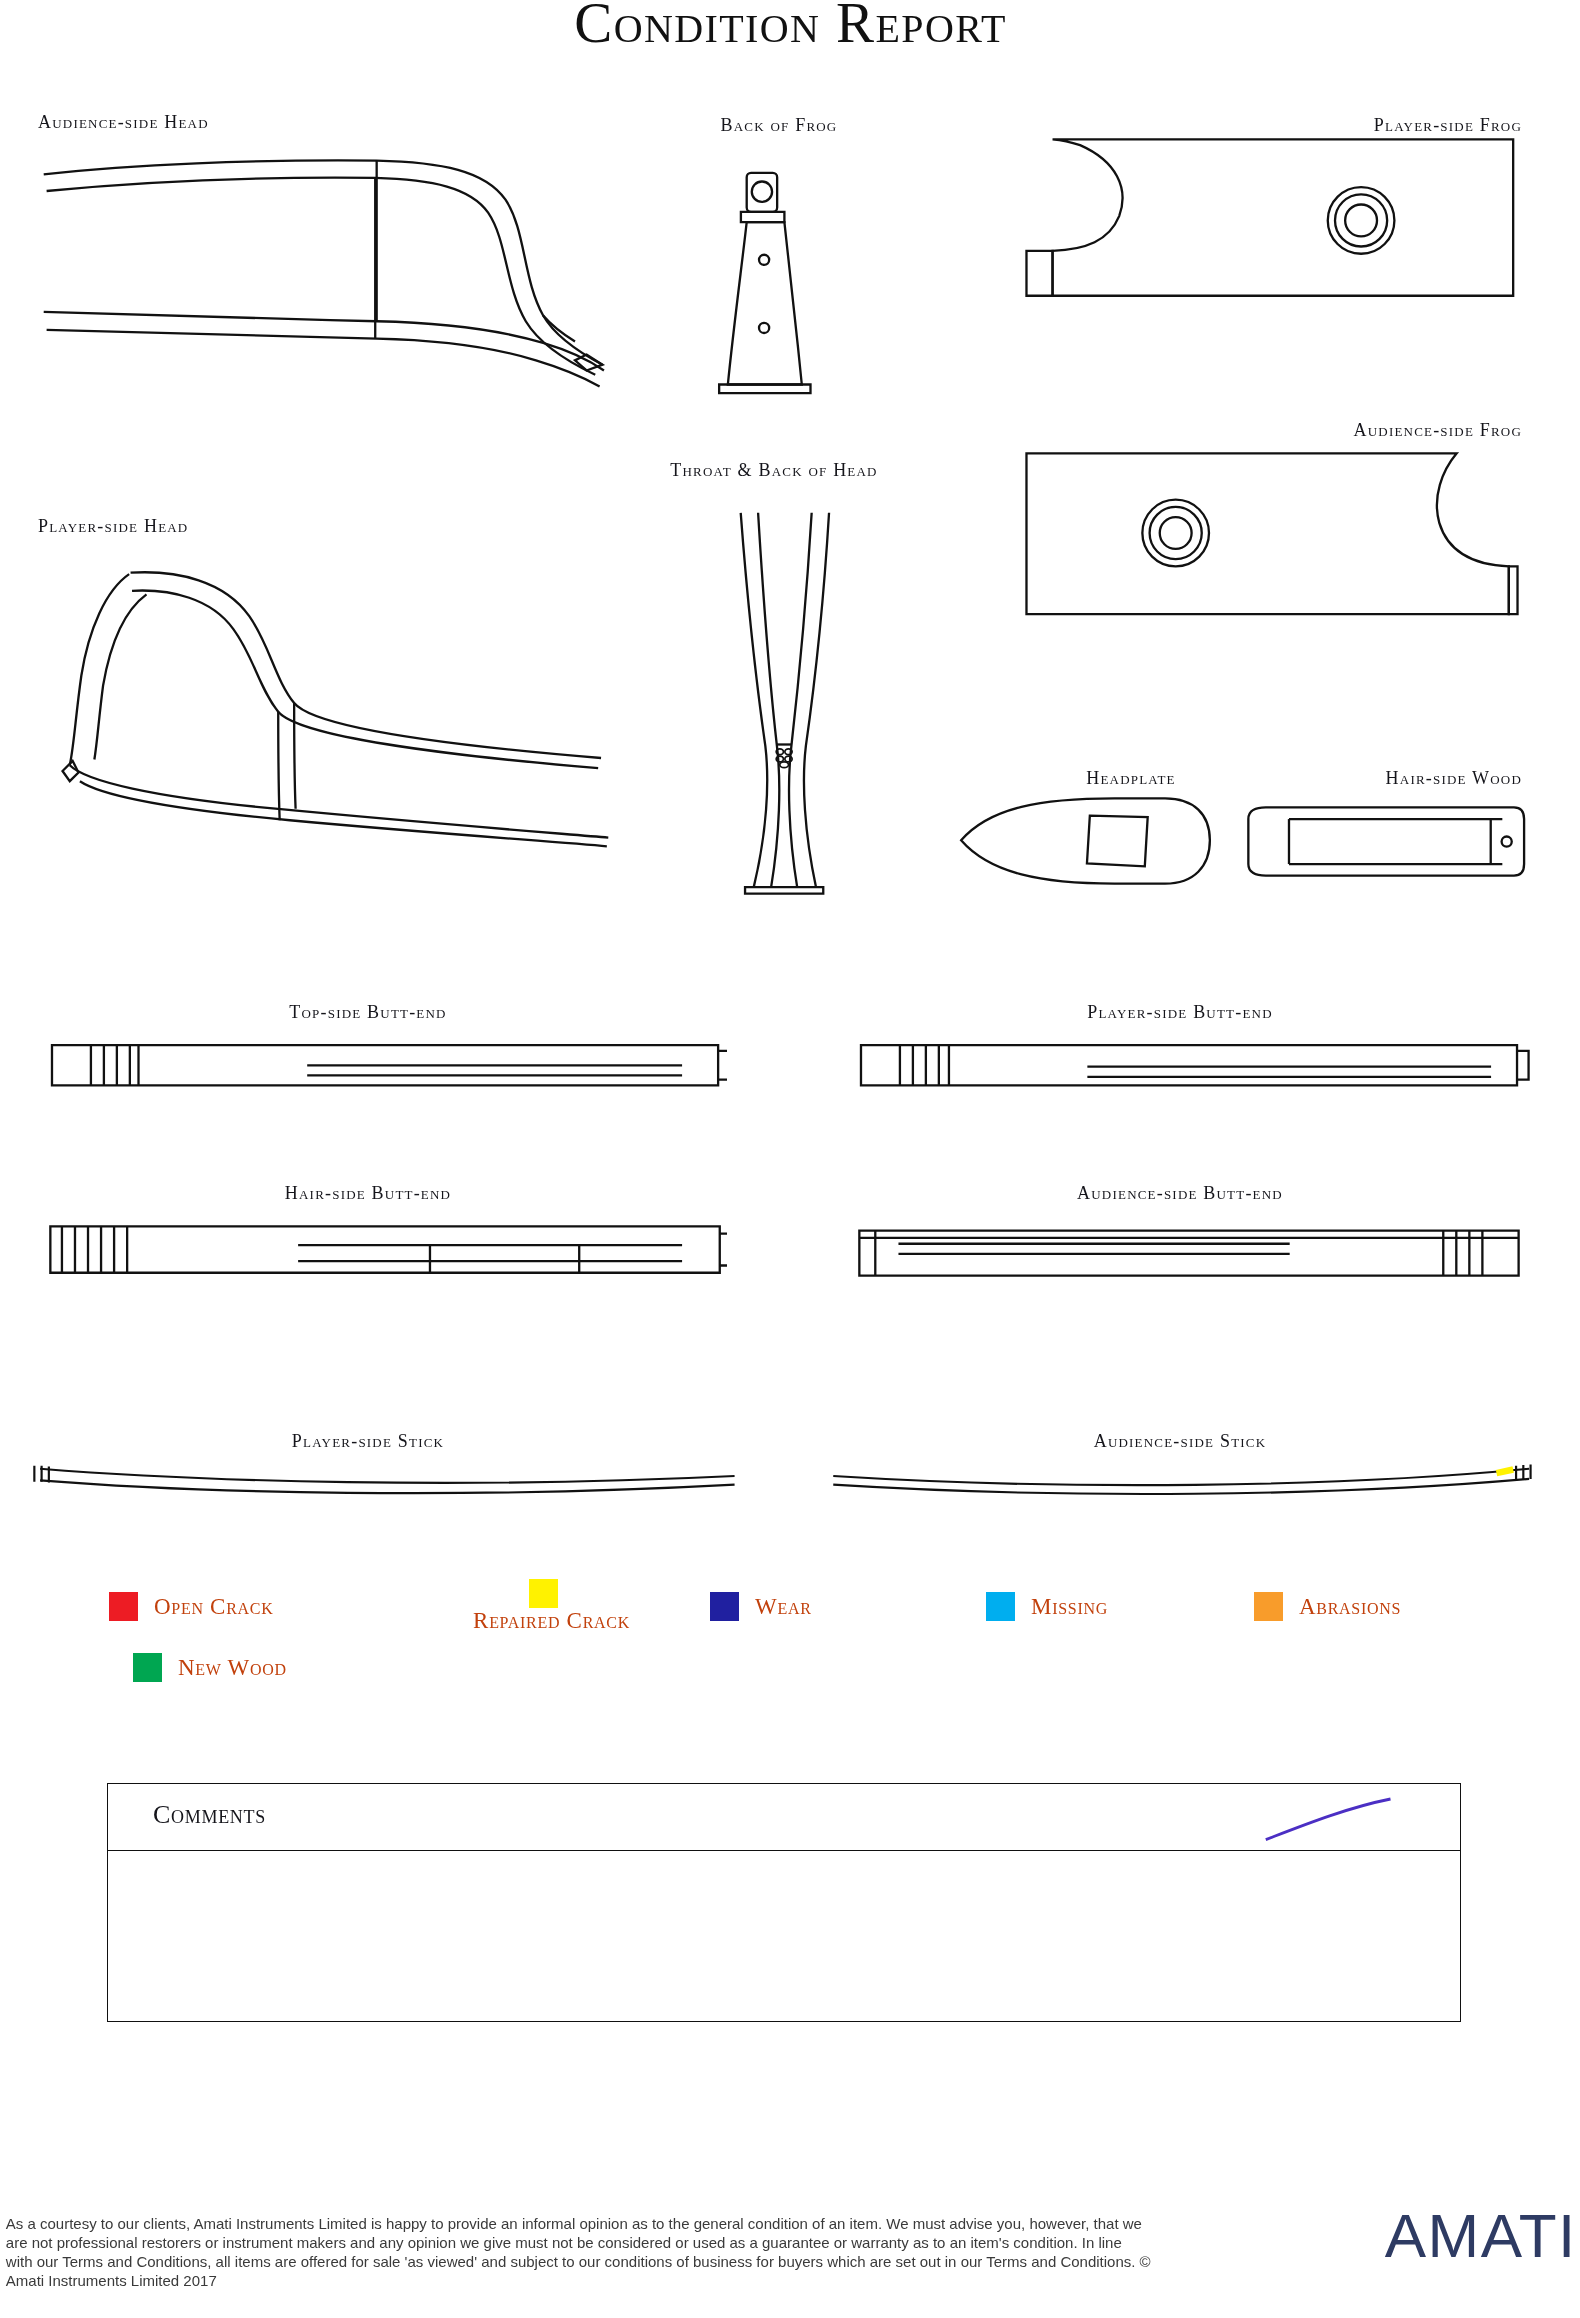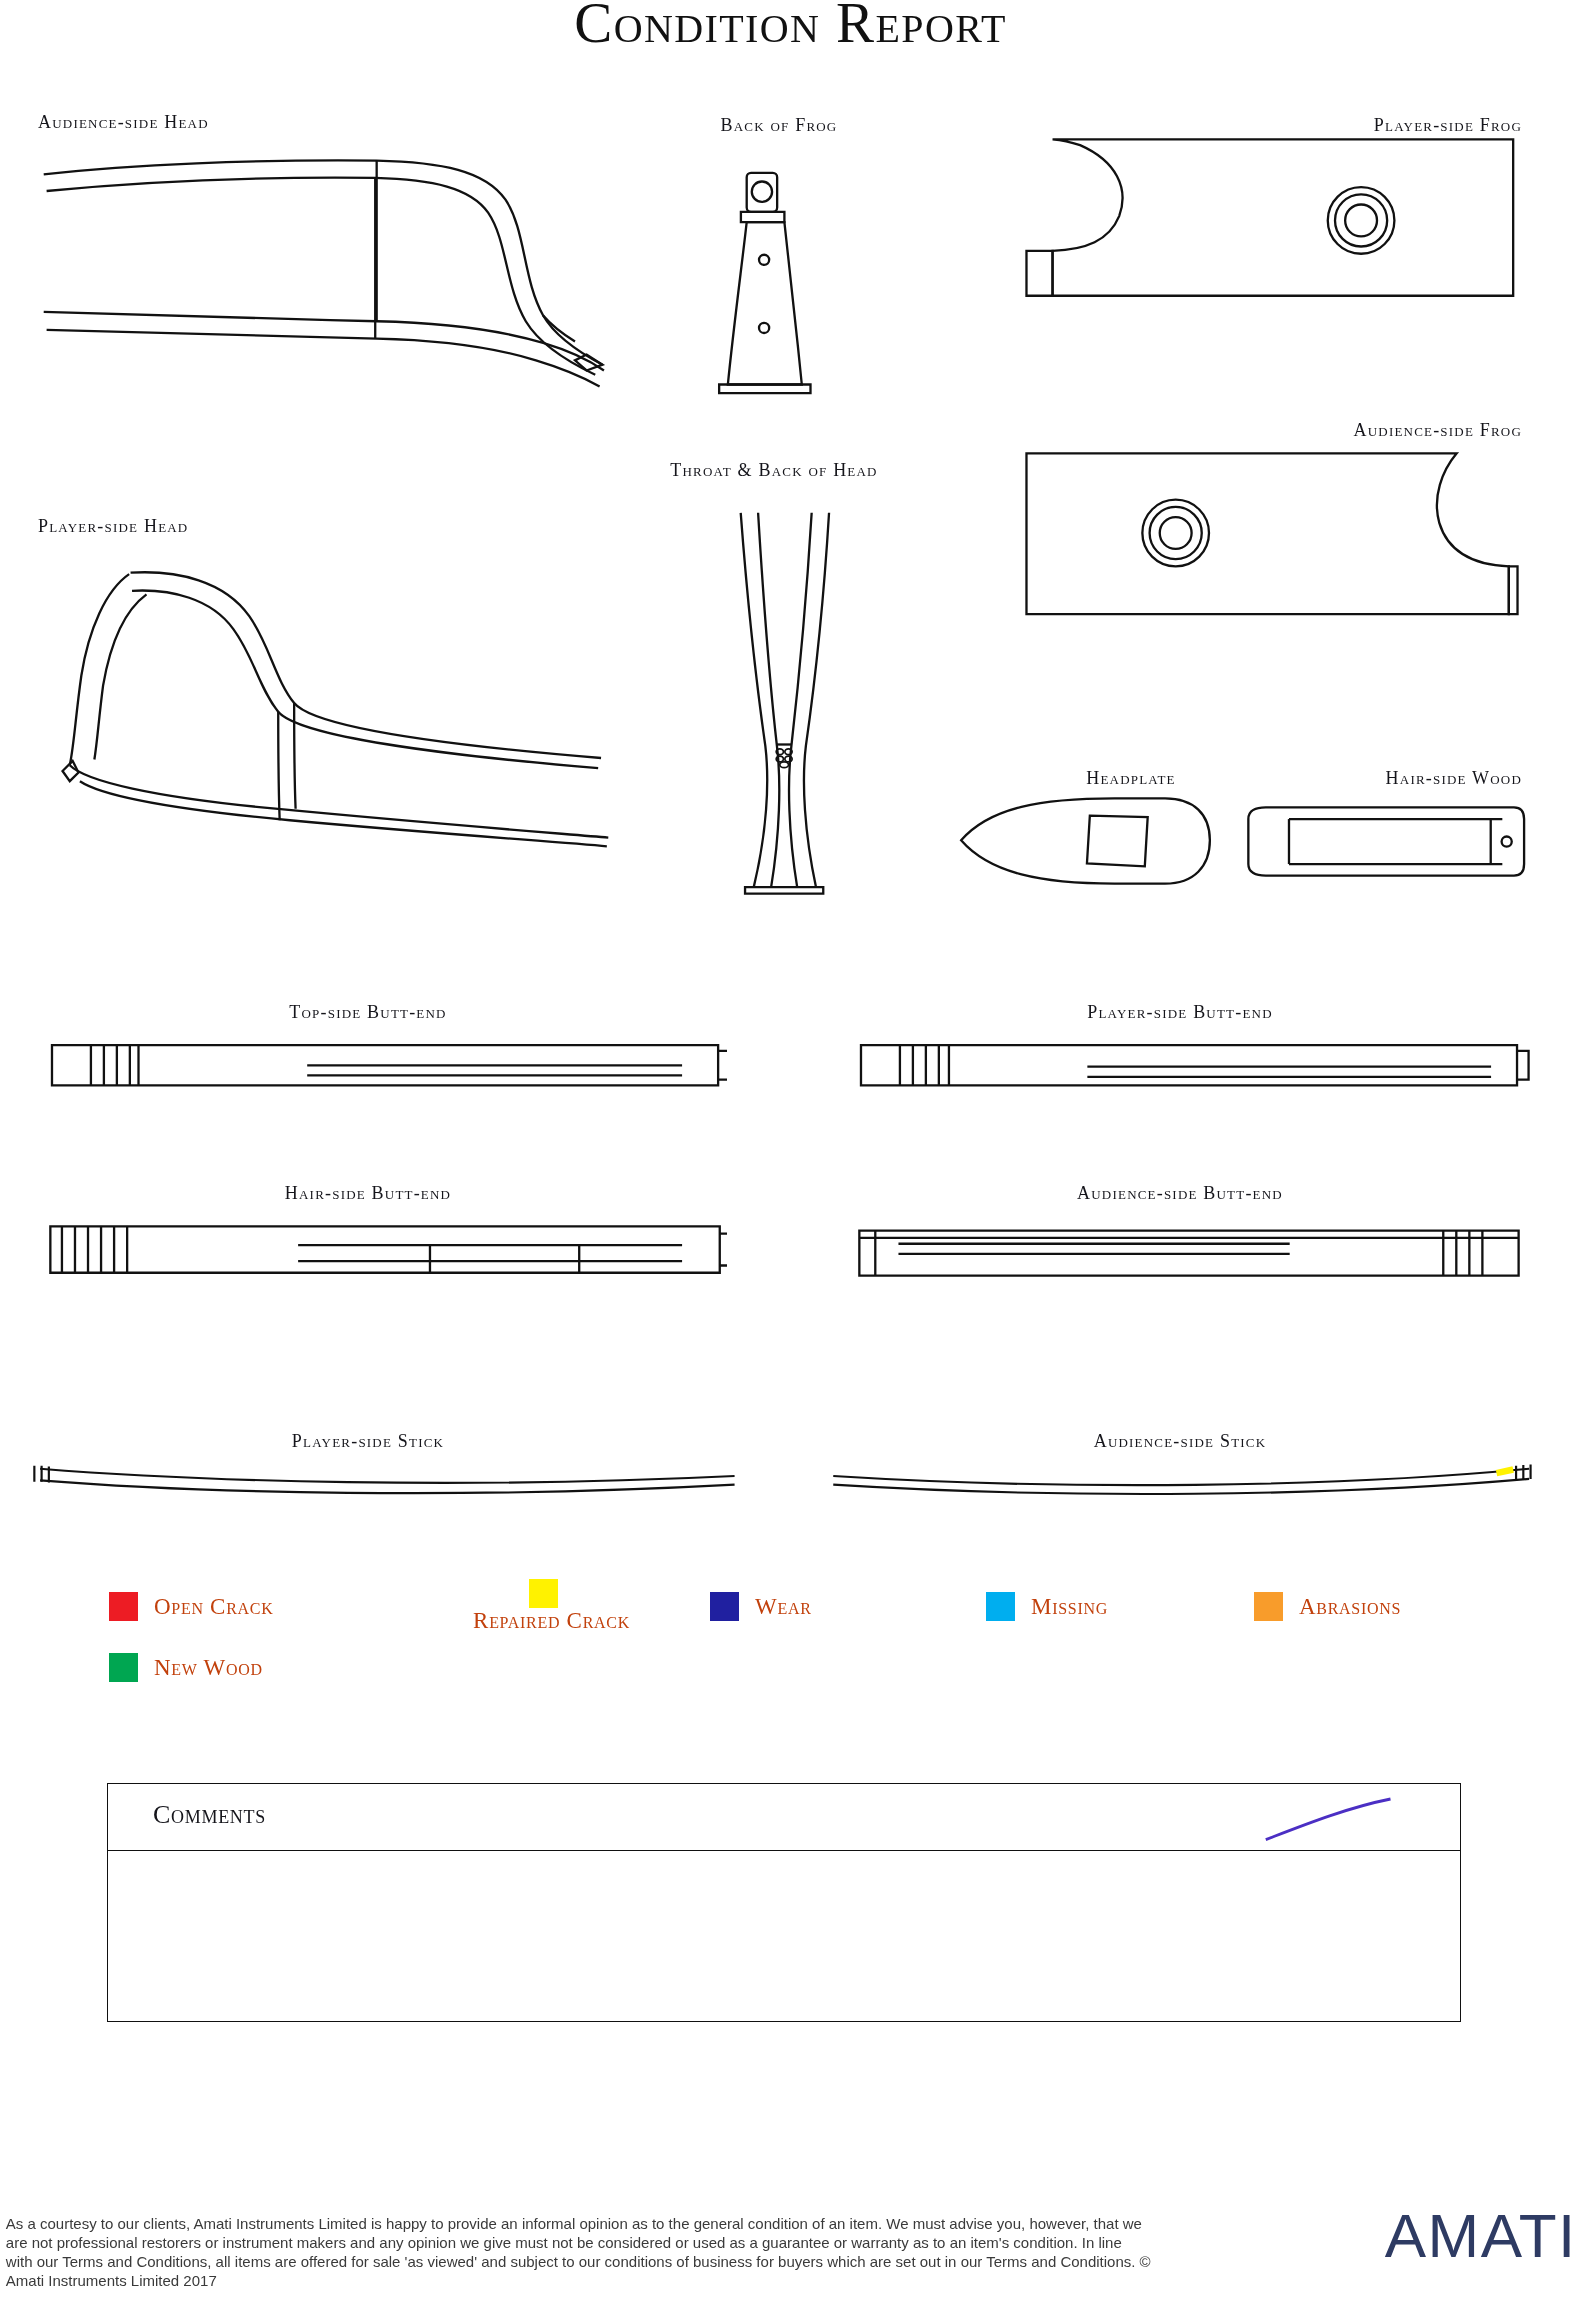"New Wood" div.legend-row { margin-left: none -> 24px }
